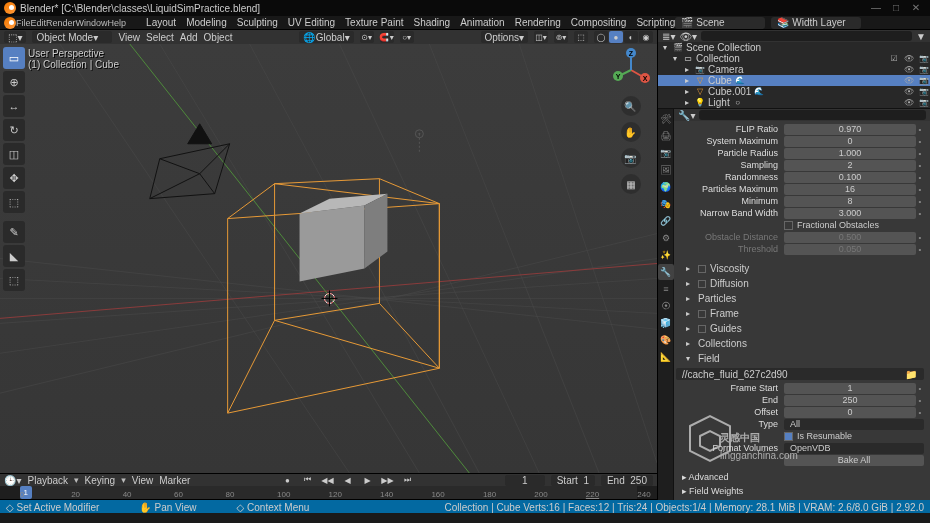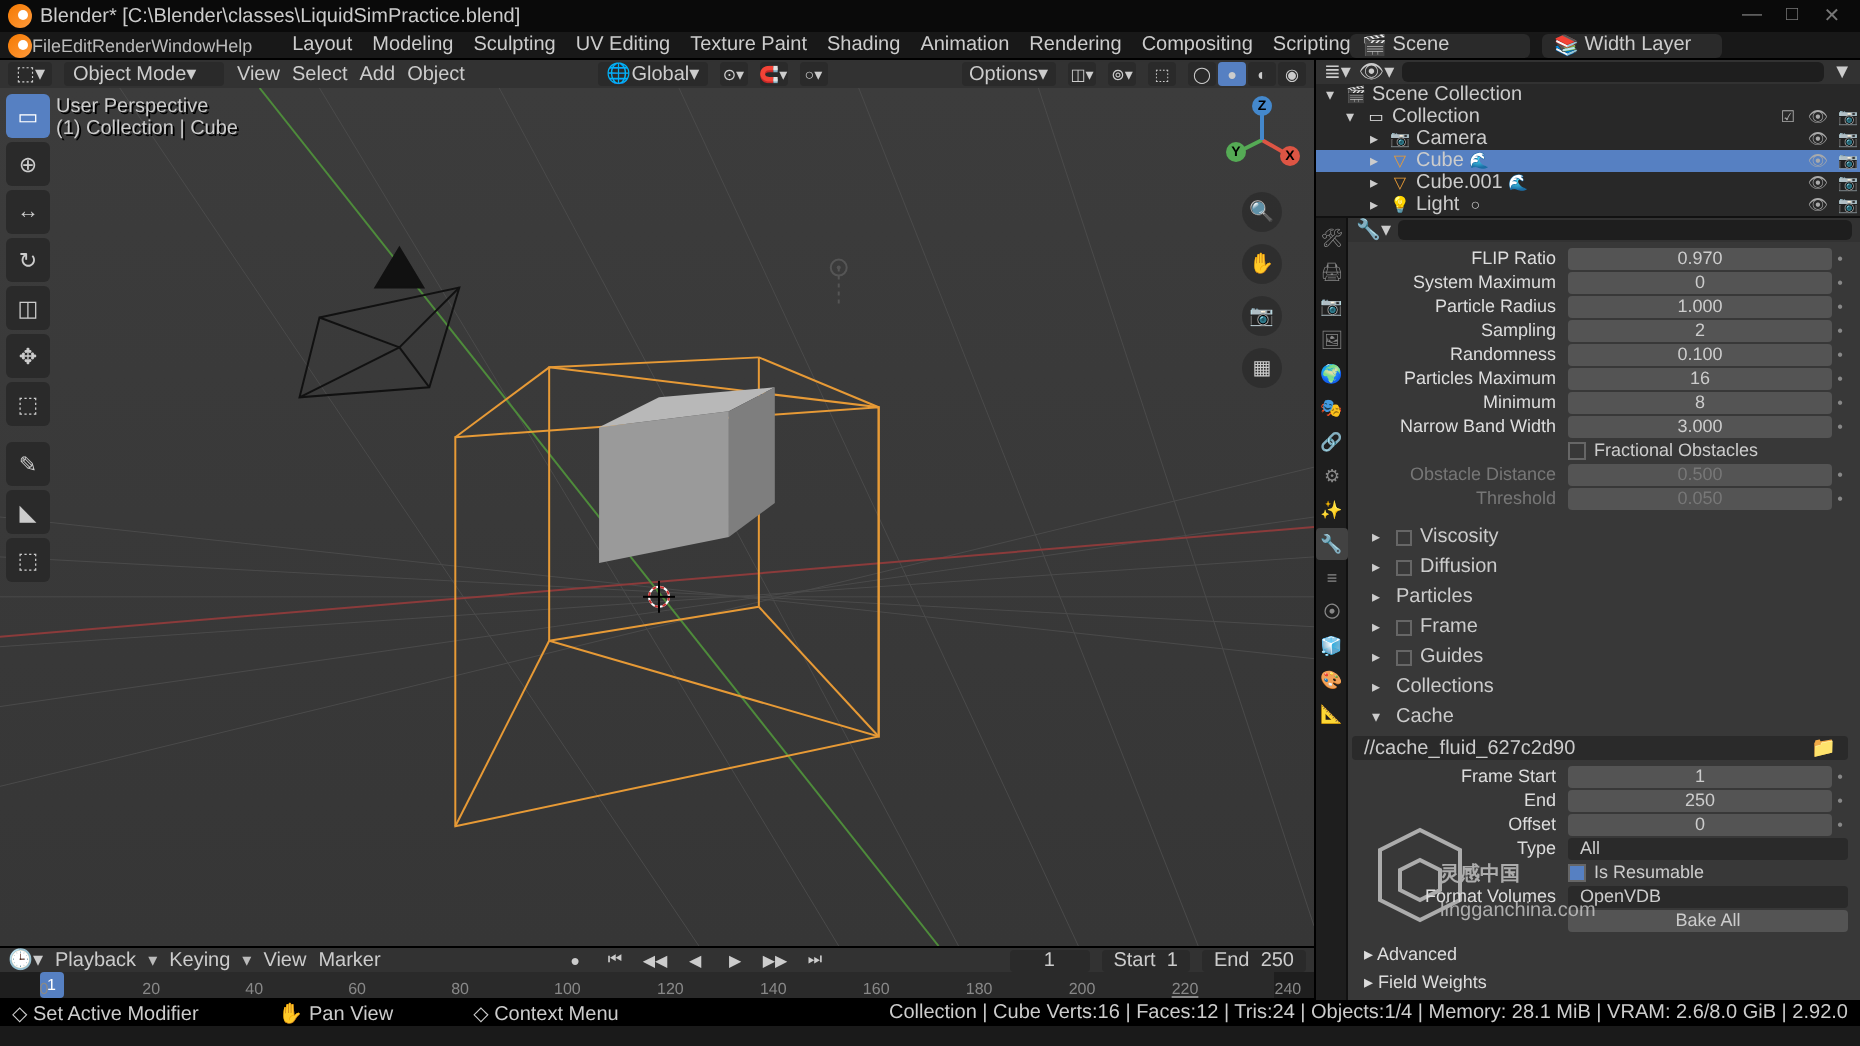"Cache" span { text: Cache -> Field }
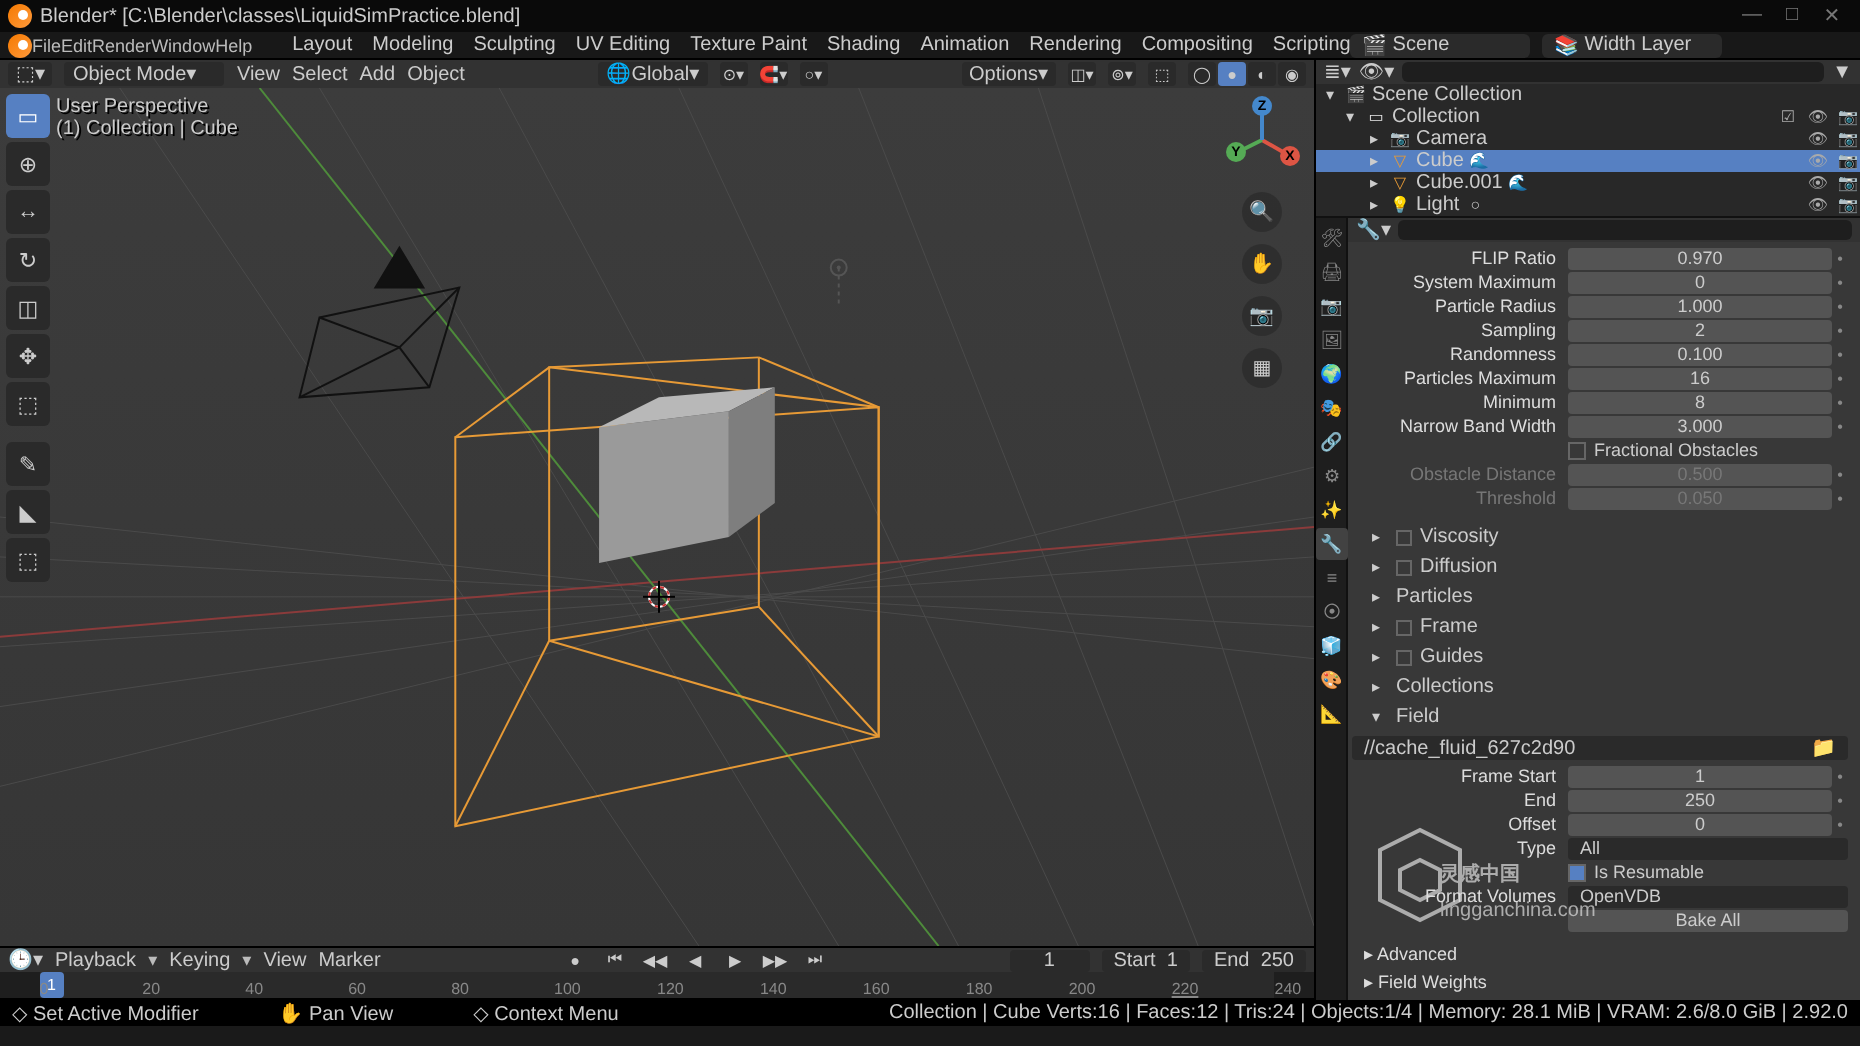"◇ Set Active Modifier" .statusbar { align-items: center -> flex-end; background: #000000 -> #0369a1 }
